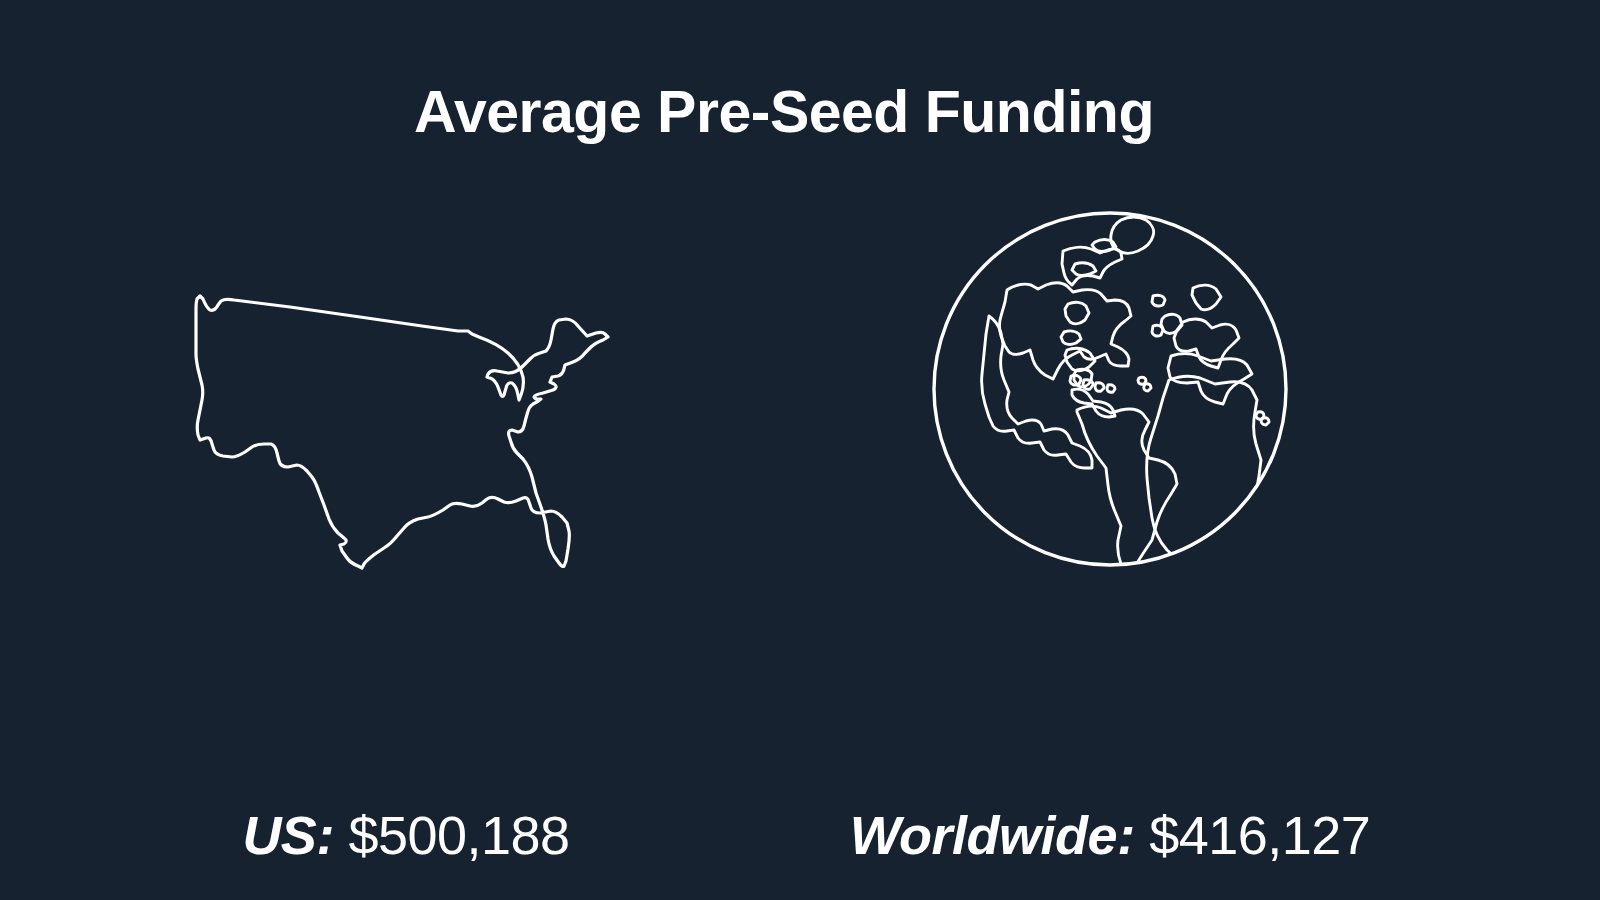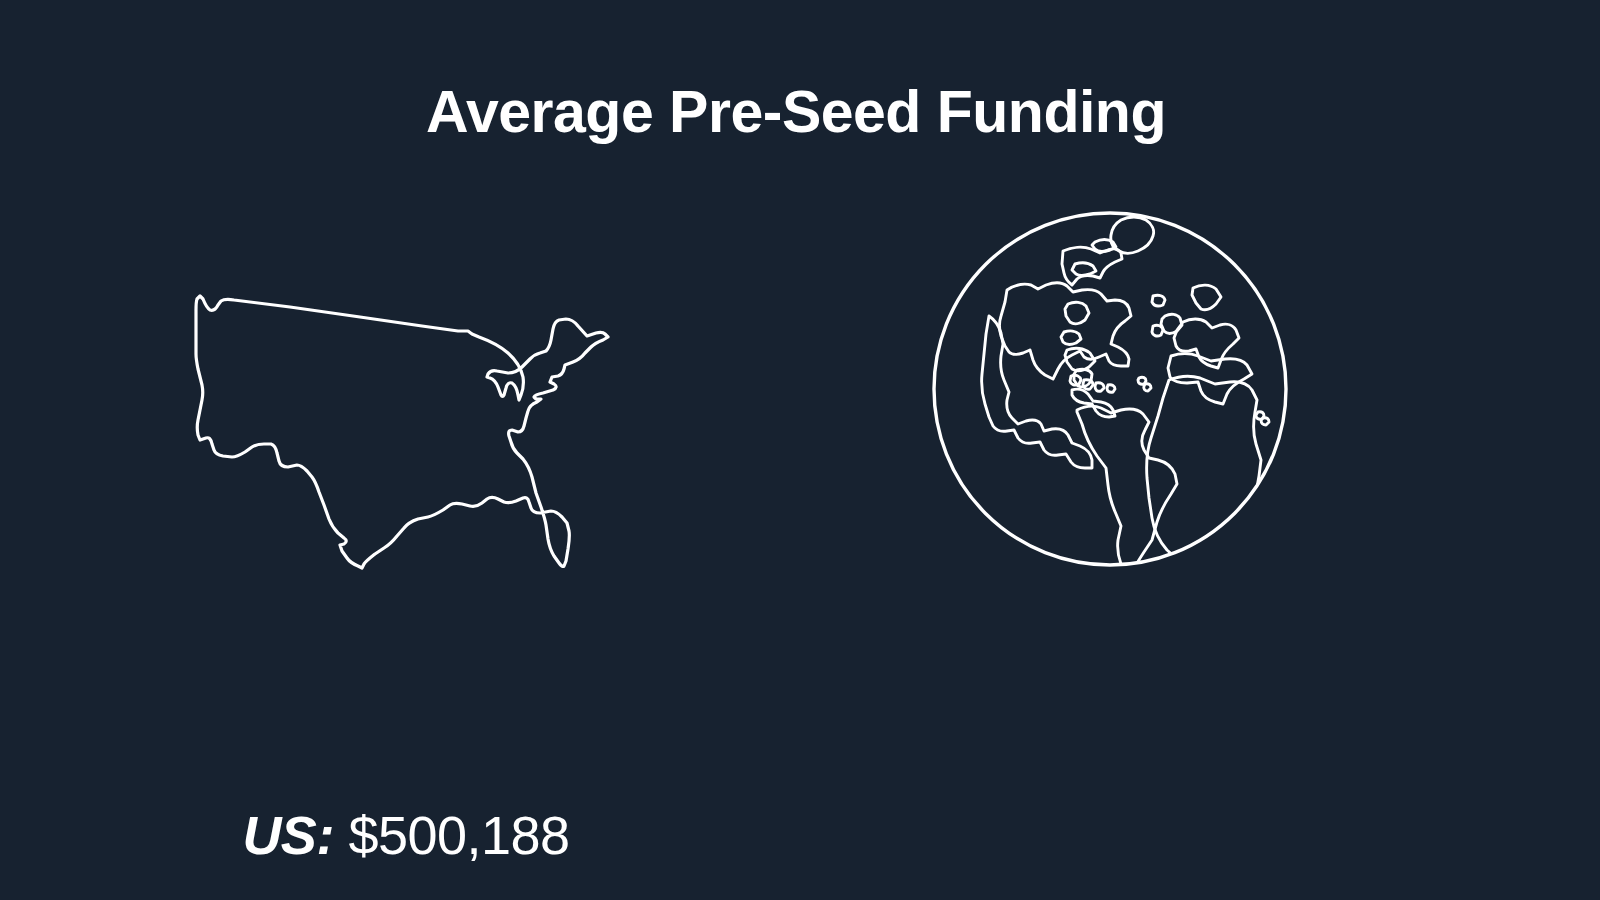"Average Pre-Seed Funding" .title { left: 12px -> 0 }
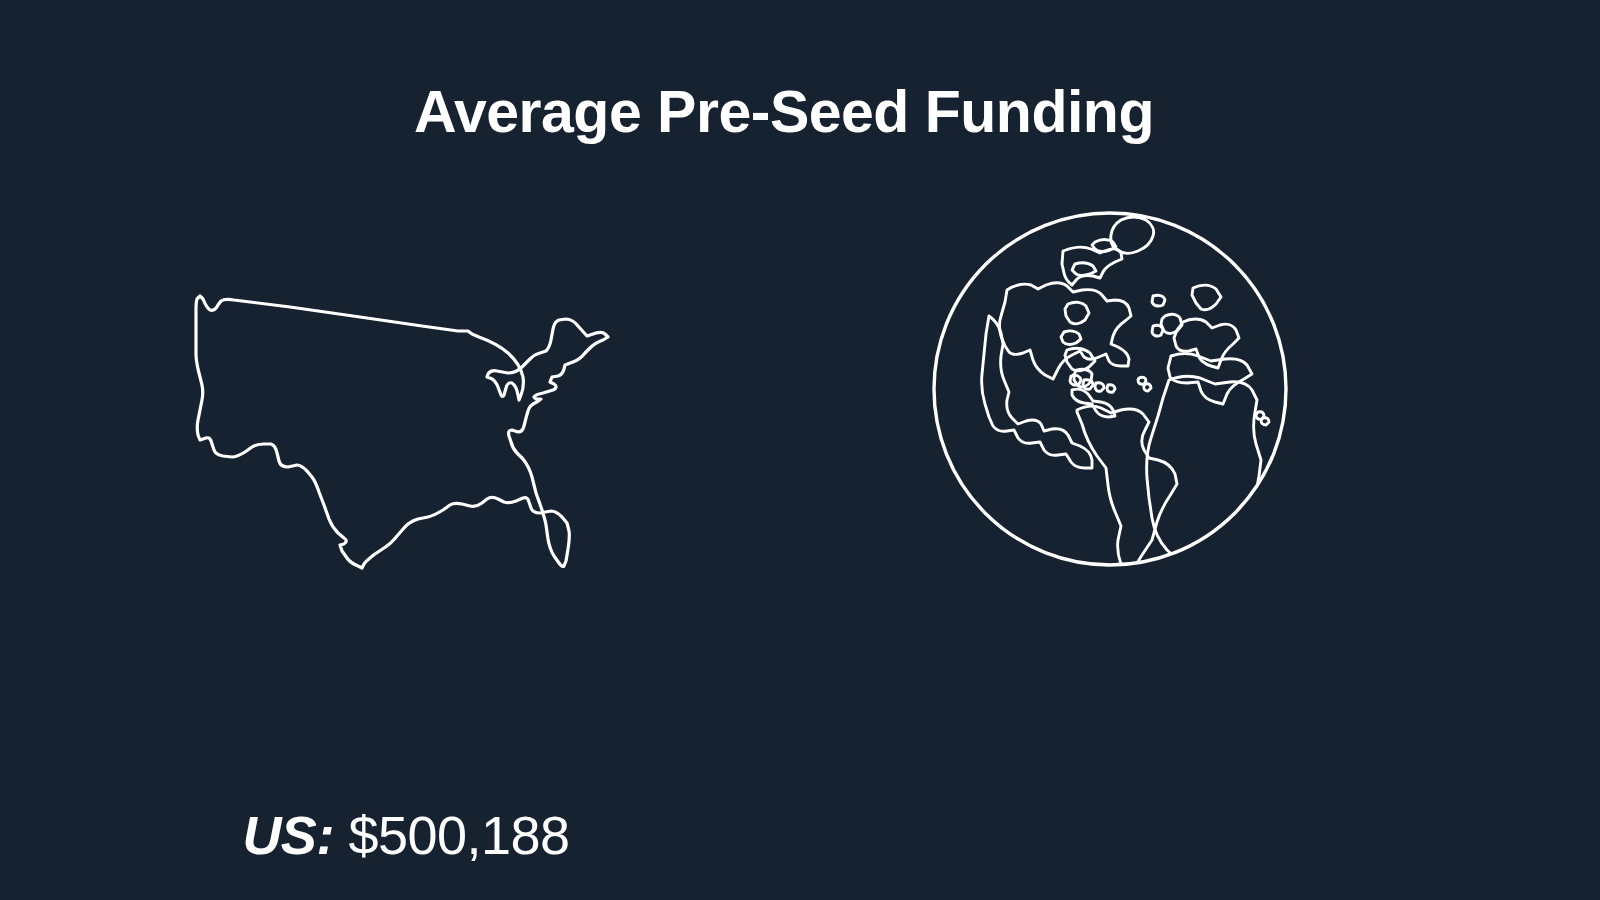"Worldwide: $416,127" div.caption { html: none -> <div> <span>Worldwide: </span><span>$416,127</span> </div> }
